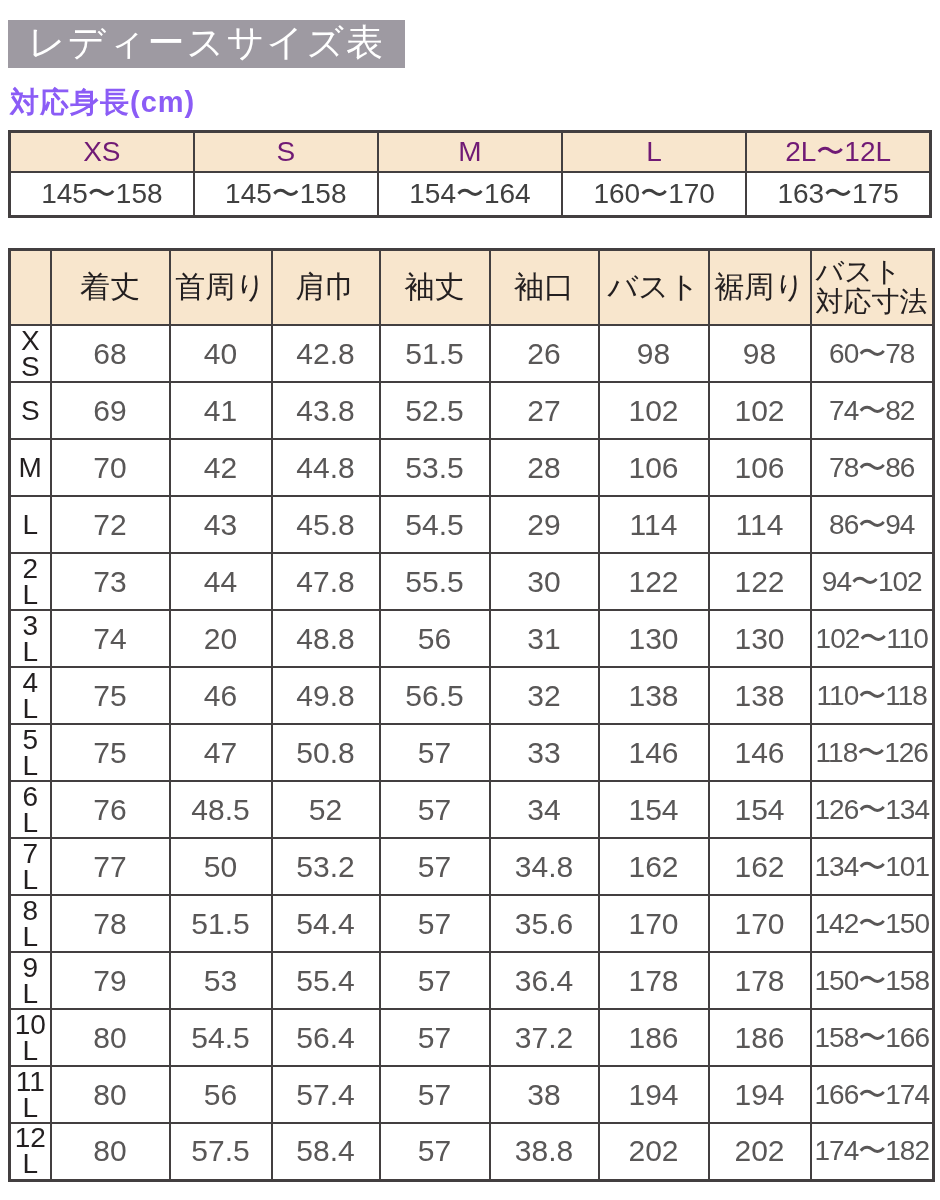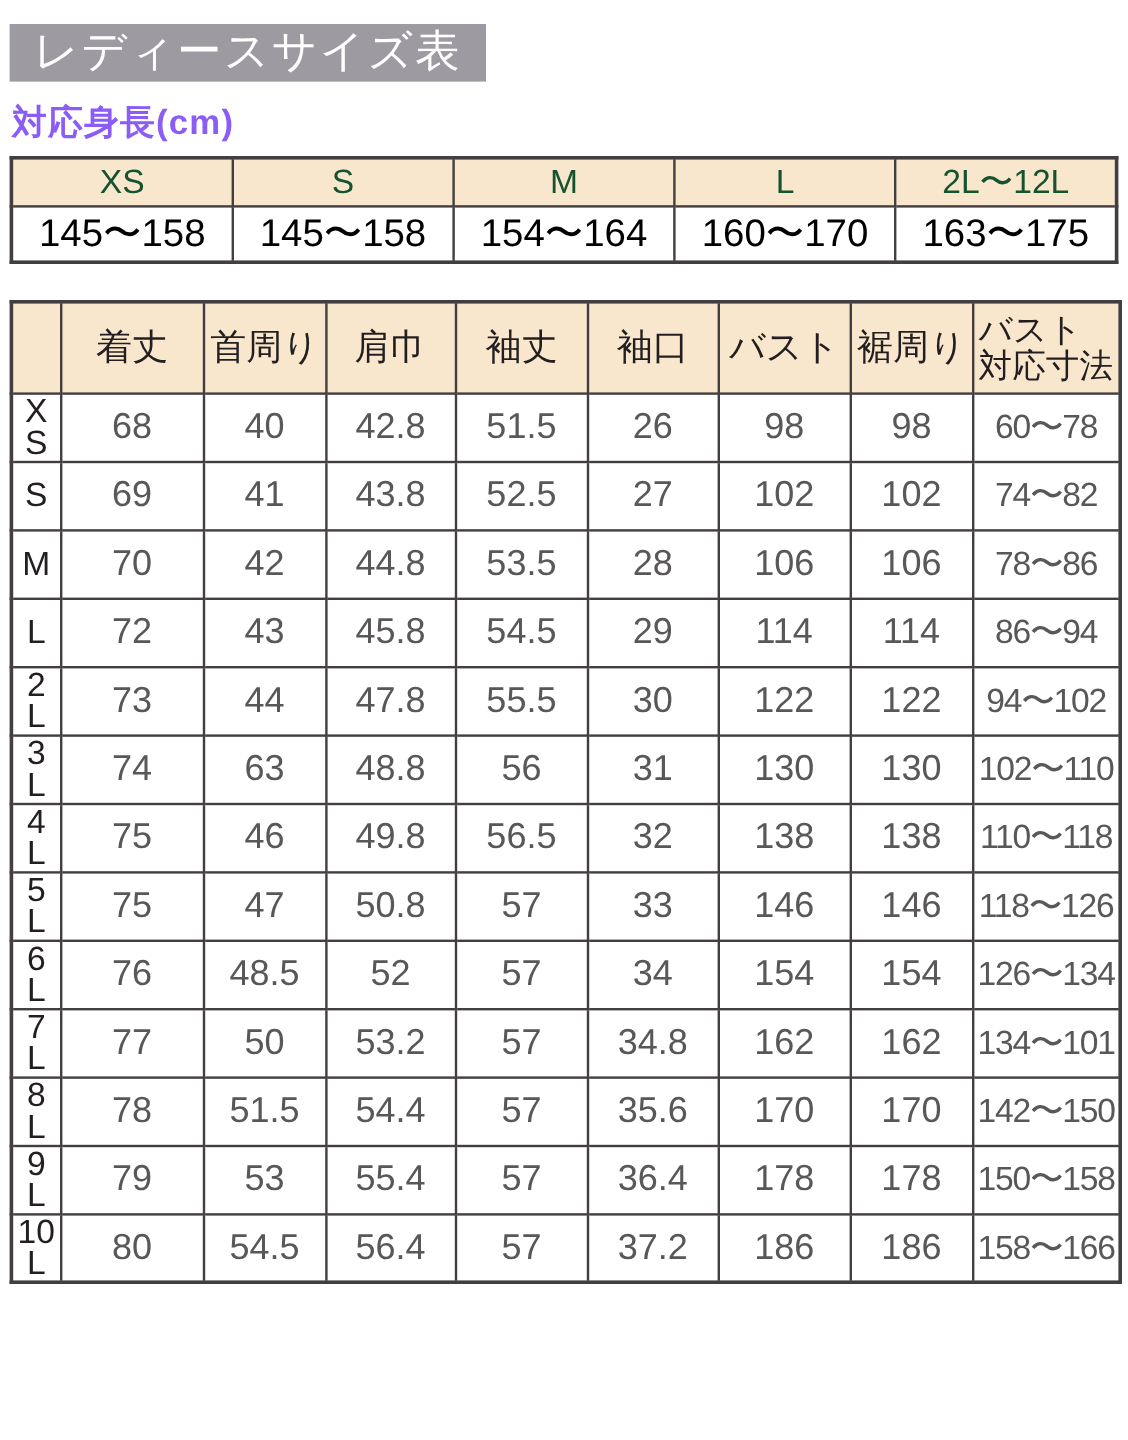"XS" #height-table th { color: #14532d -> #701a75 }
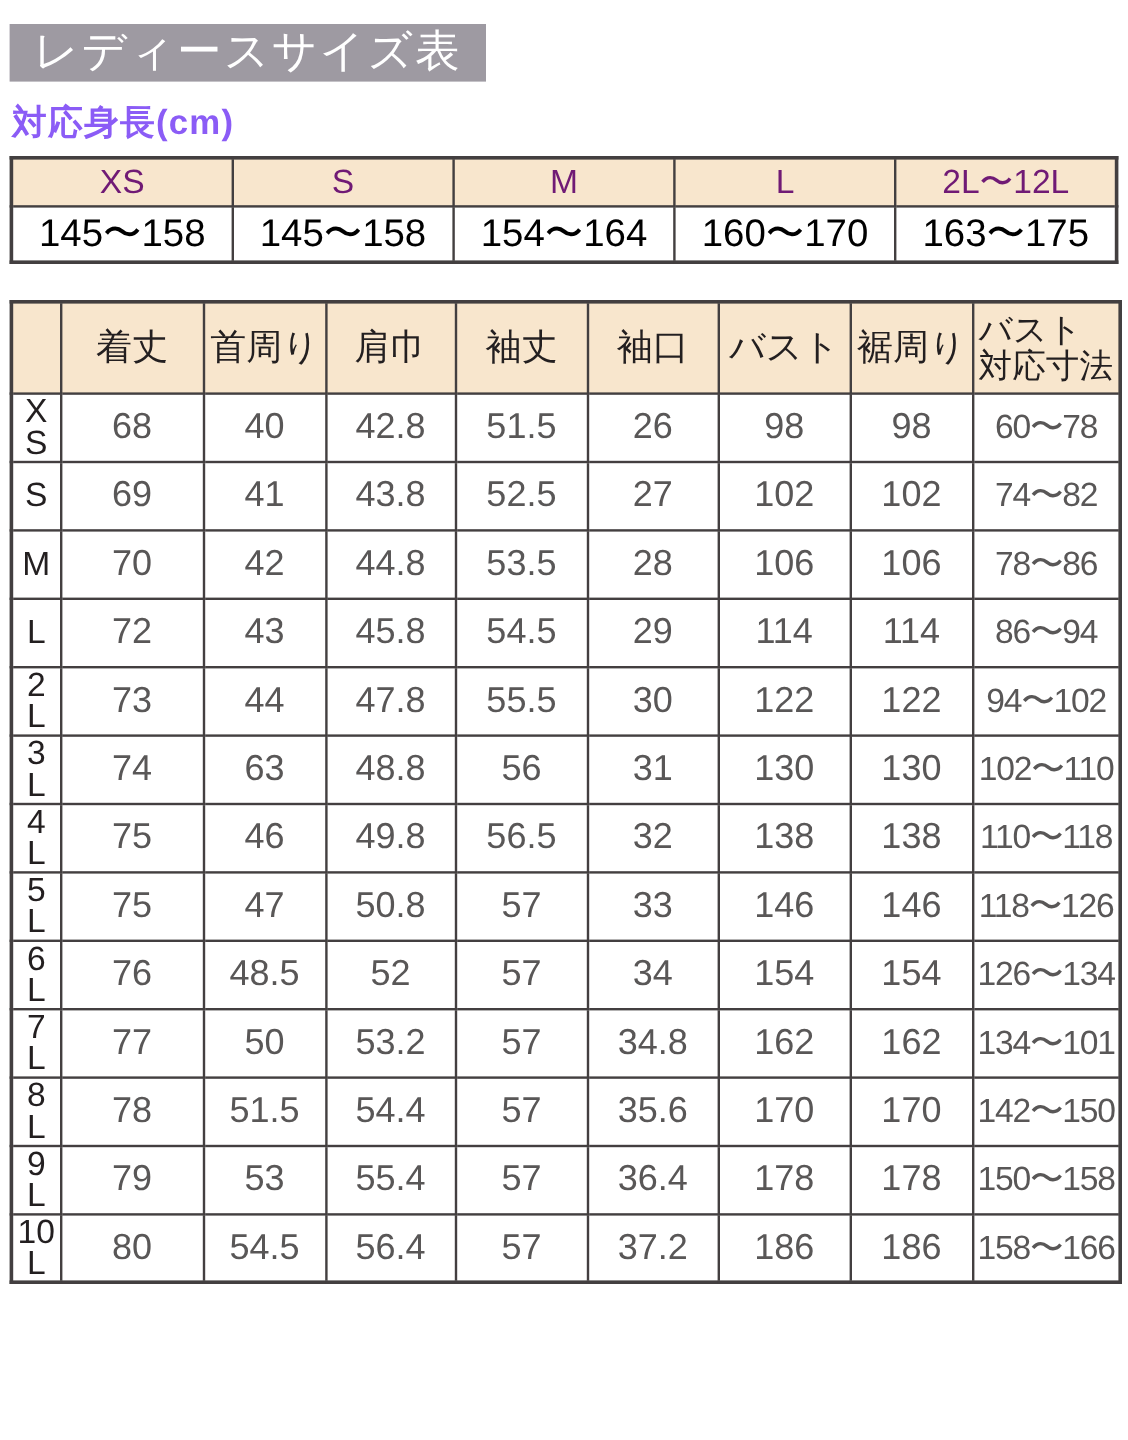"145〜158" #height-table td { color: #000000 -> #404040; font-size: 32px -> 28px }
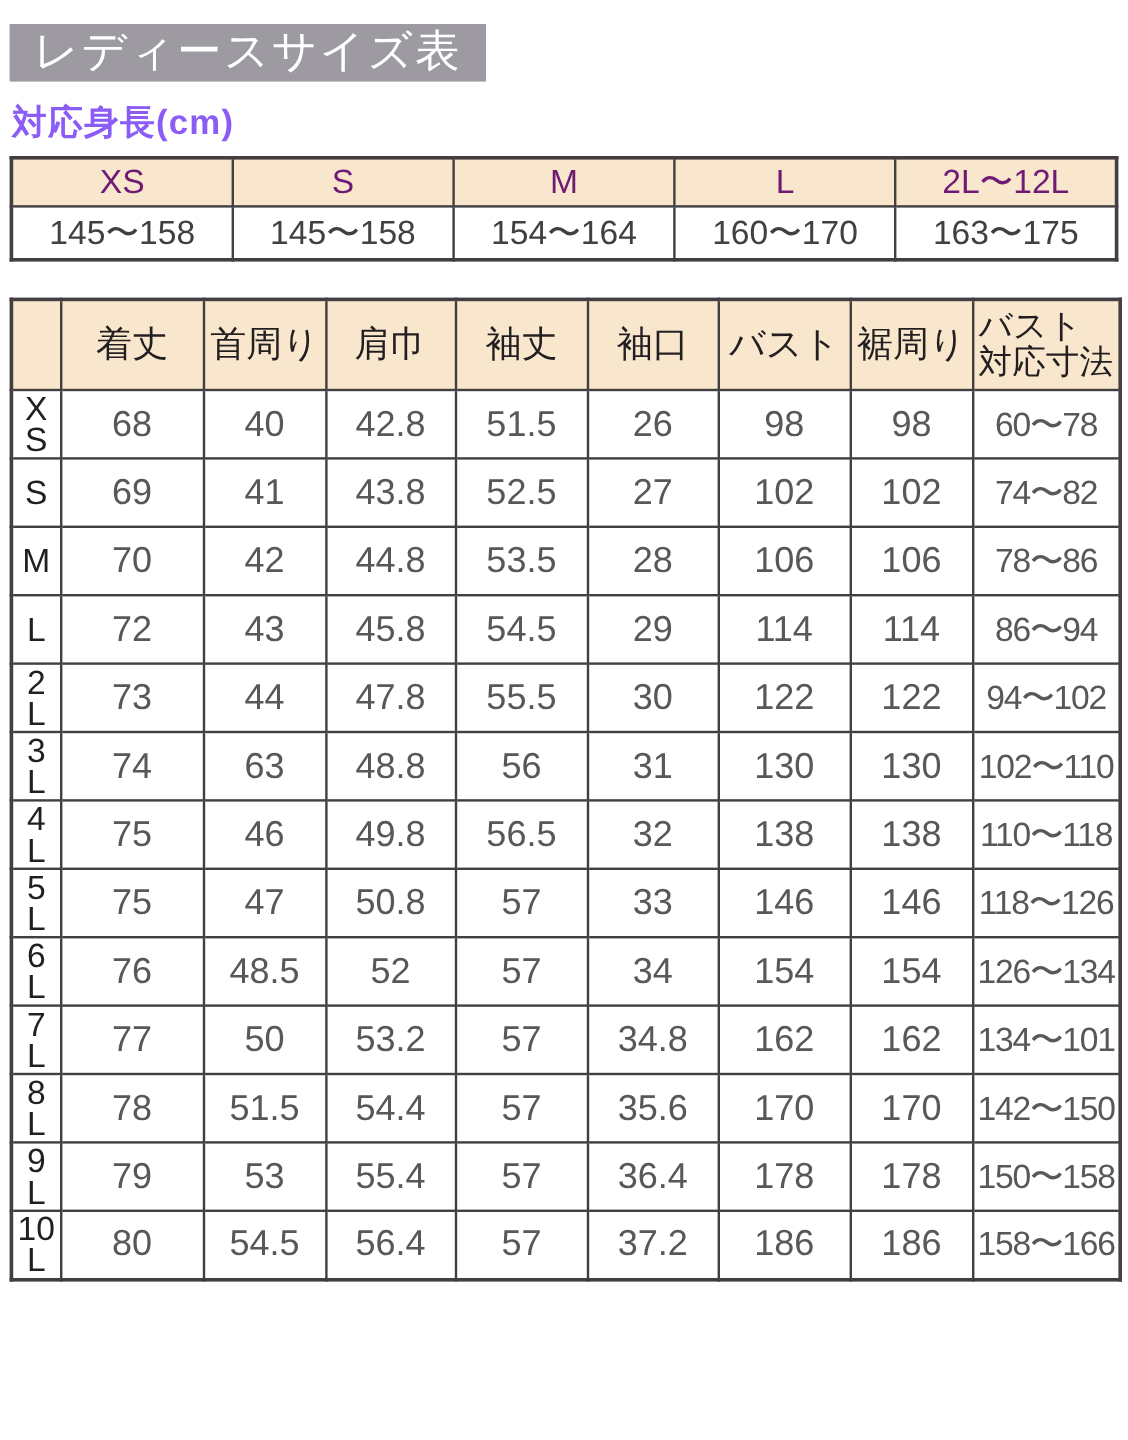"63" td { text: 63 -> 20 }
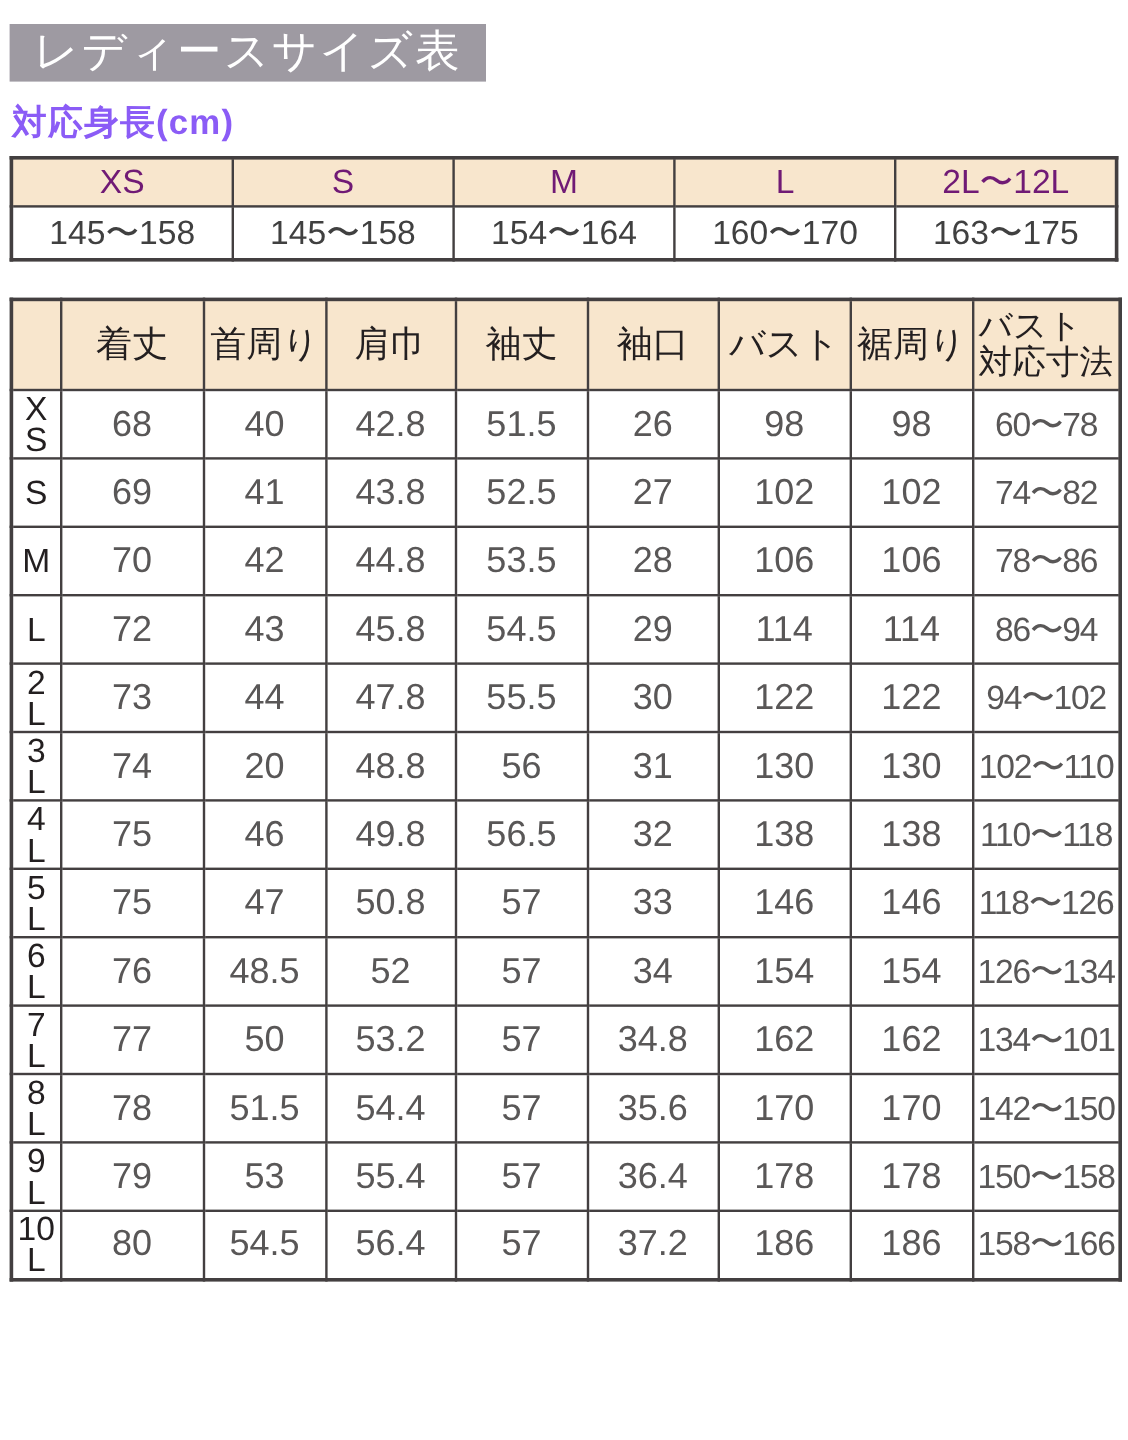"11" tr { html: none -> <tr> <th> <span>11</span> <span>L</span> </th> <td>80</td> <td>56</td> <td>57.4</td> <td>57</td> <td>38</td> <td>194</td> <td>194</td> <td>166〜174</td> </tr> }
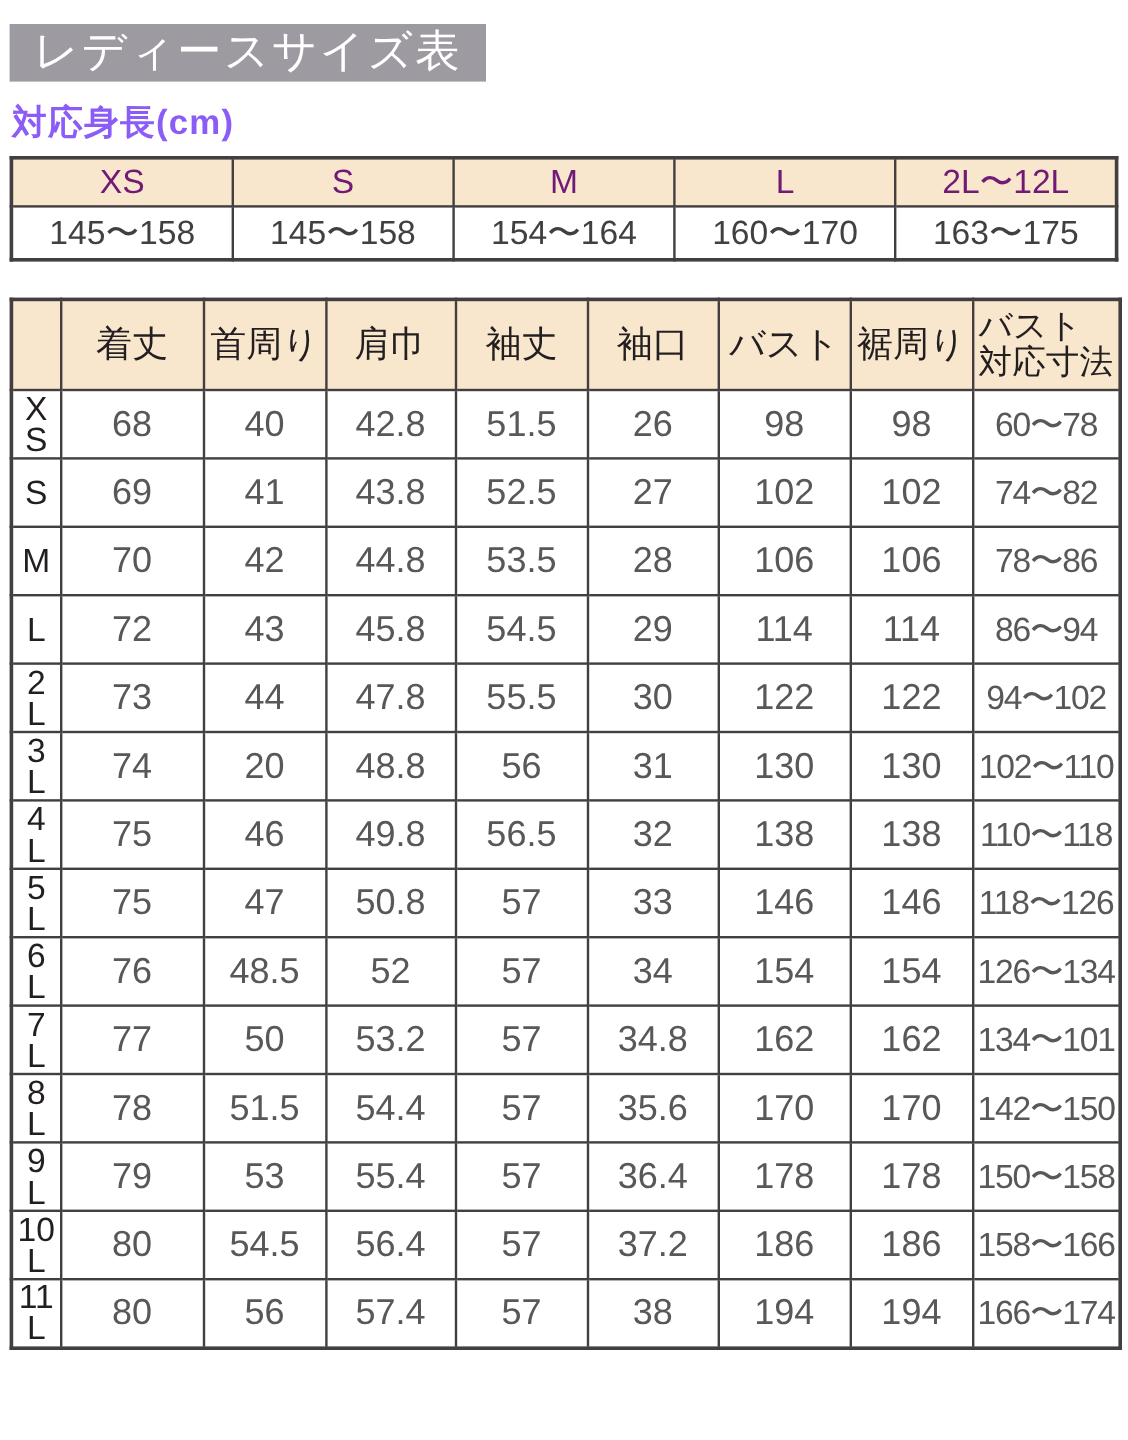"12" tr { html: none -> <tr> <th> <span>12</span> <span>L</span> </th> <td>80</td> <td>57.5</td> <td>58.4</td> <td>57</td> <td>38.8</td> <td>202</td> <td>202</td> <td>174〜182</td> </tr> }
